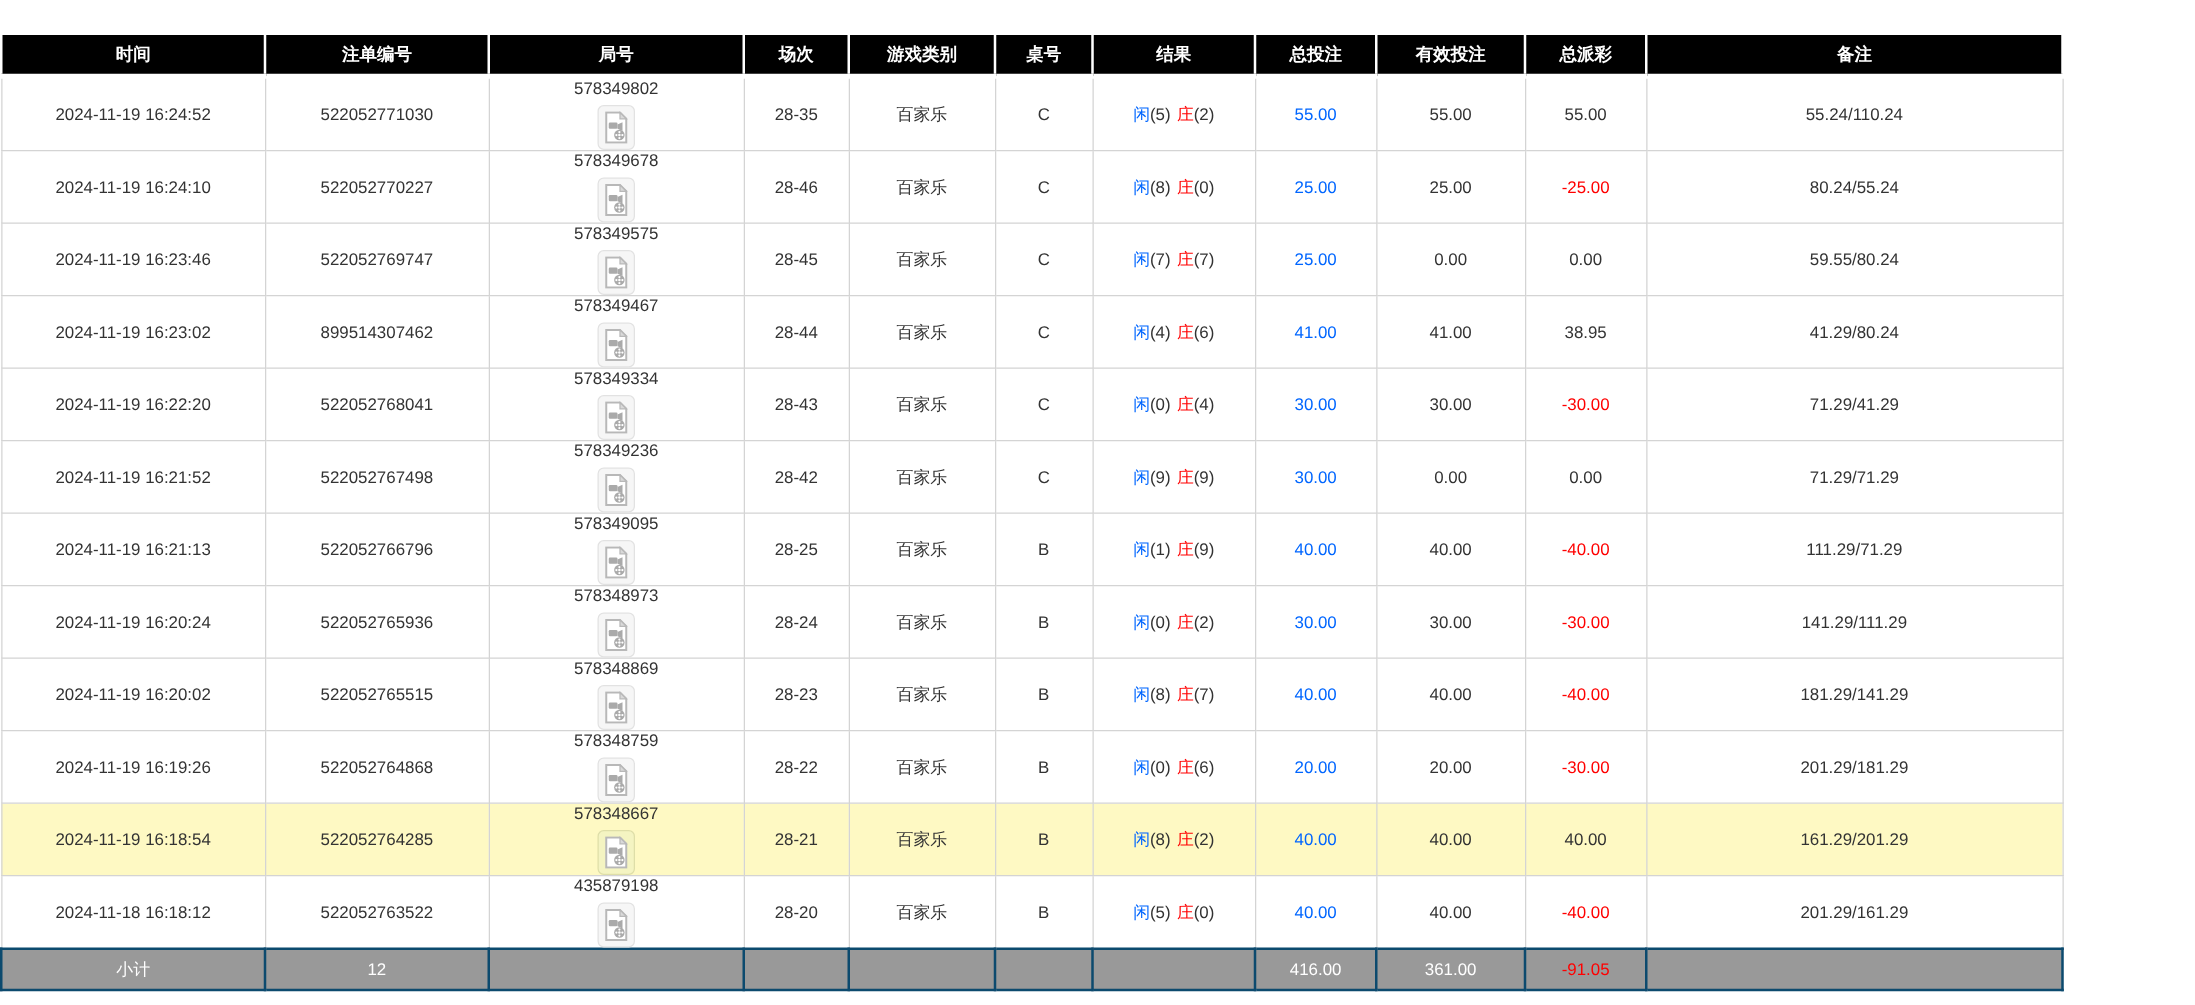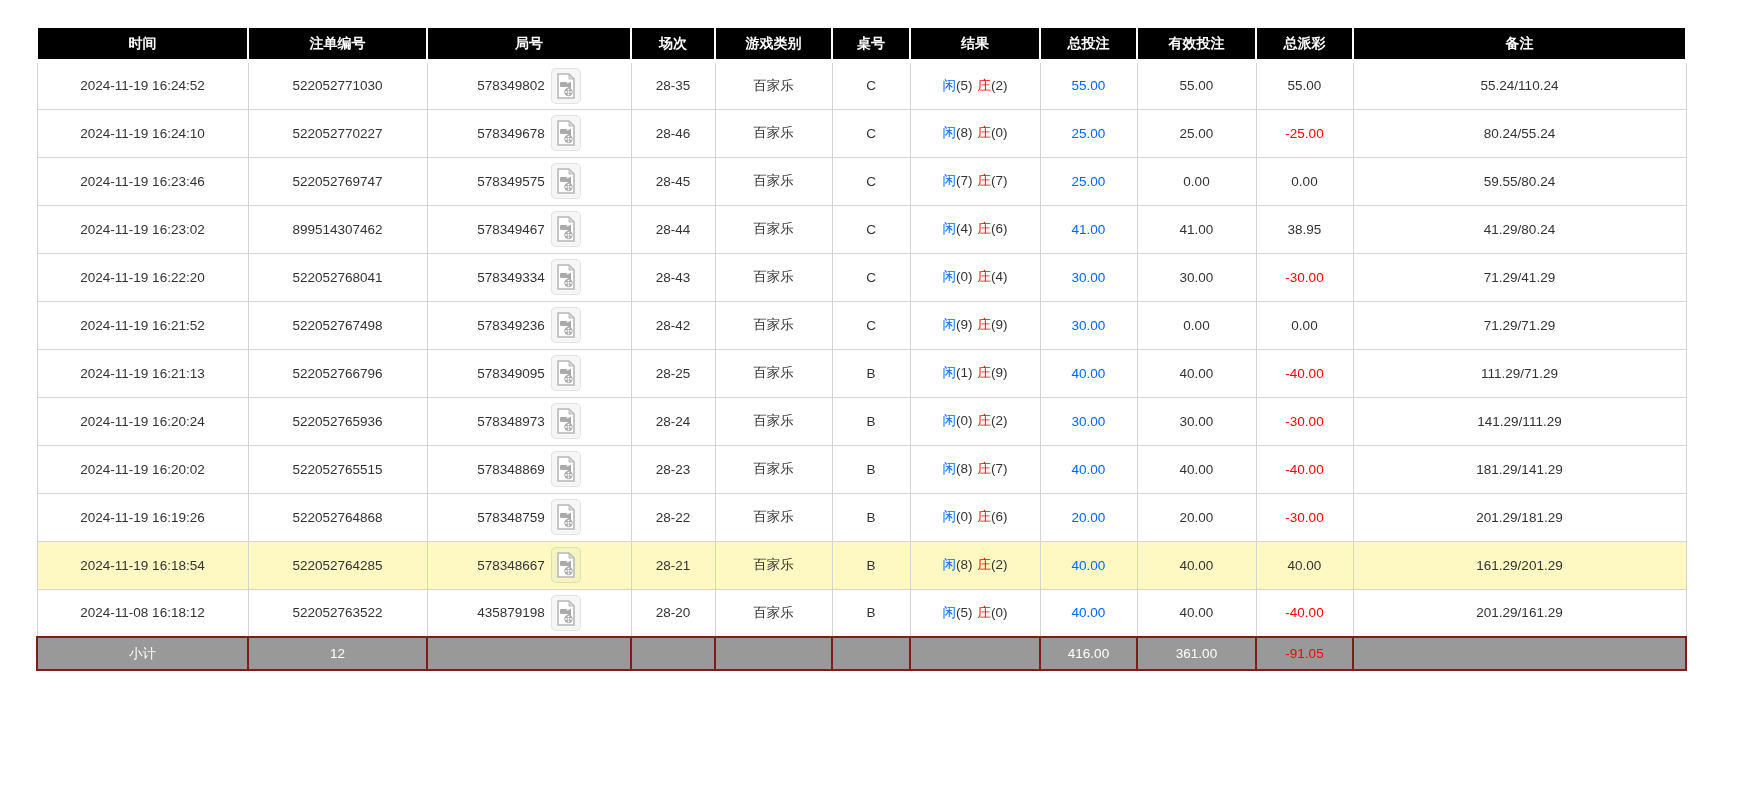"时间" .table-wrap { padding-left: 36px -> none }
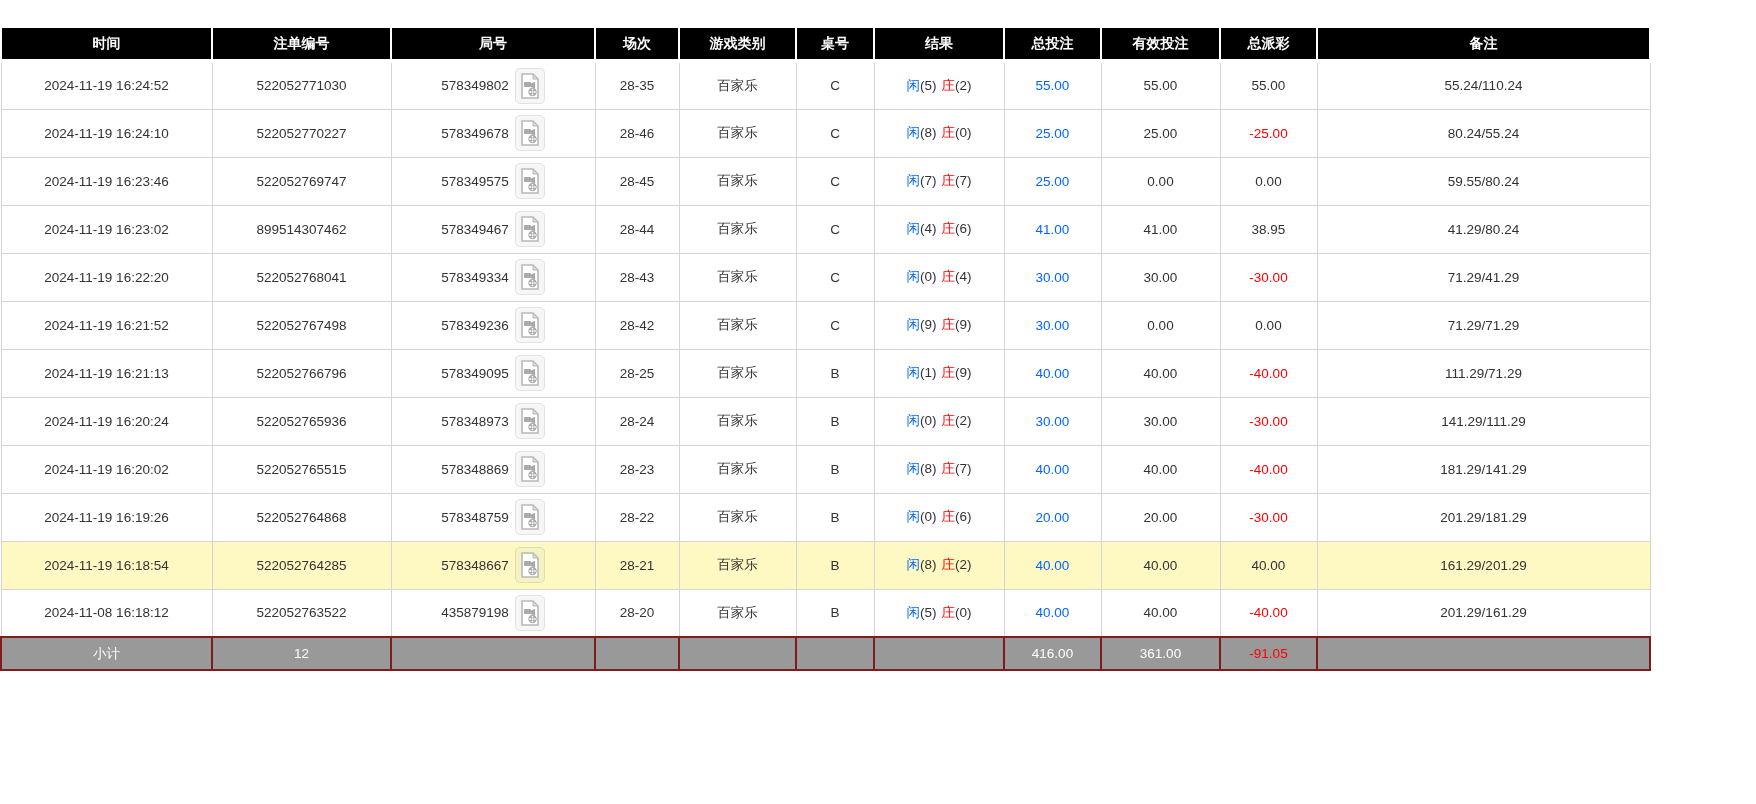"578349802" .round-cell-inner { flex-direction: none -> column }
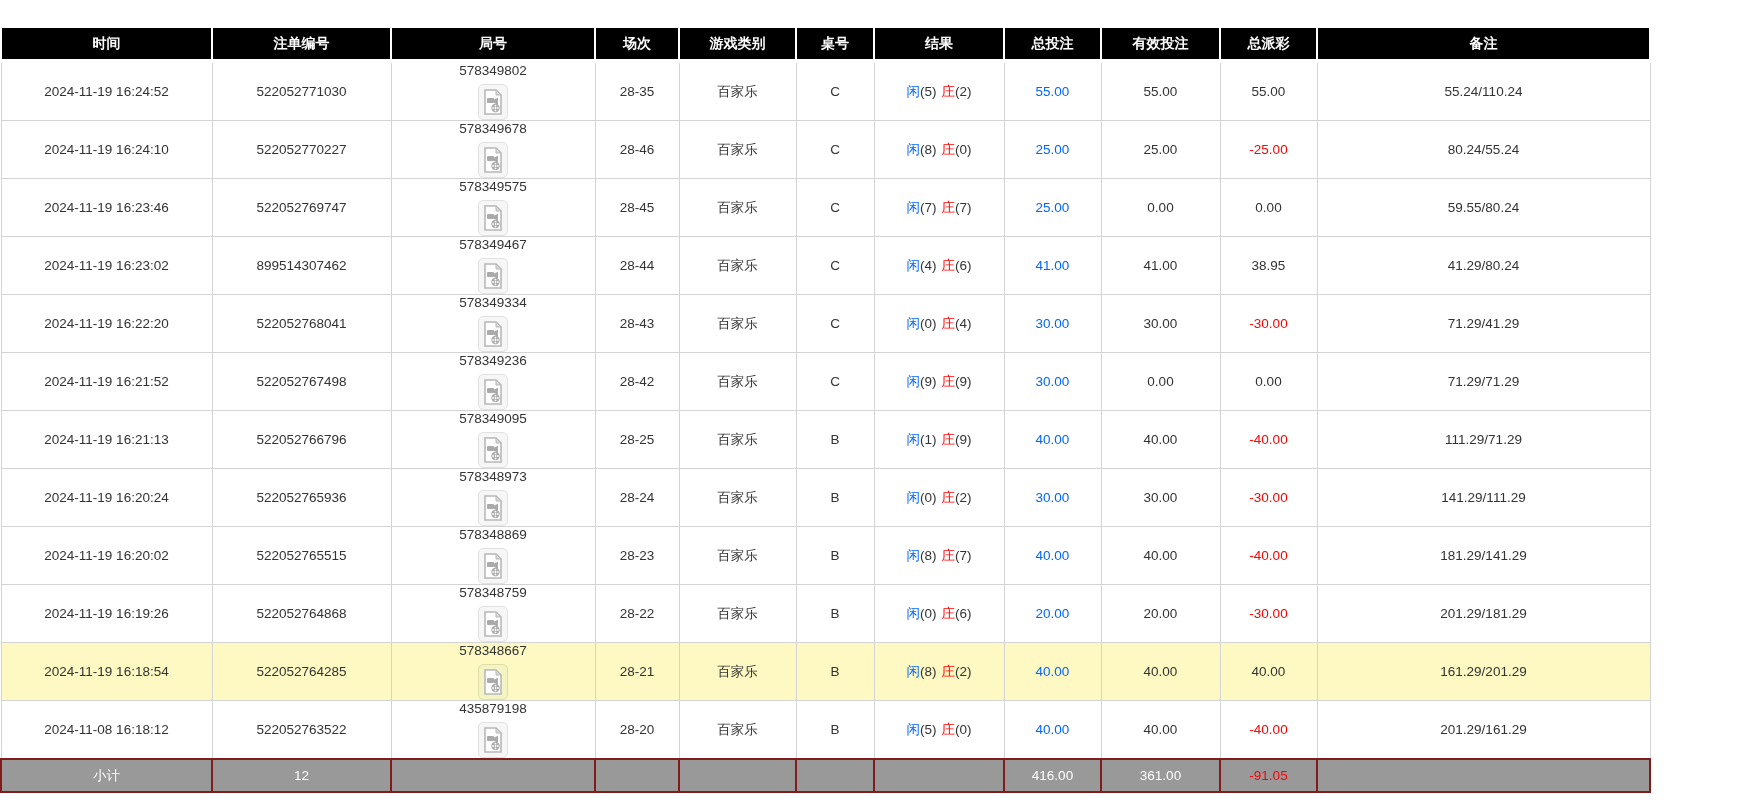"2024-11-08 16:18:12" td { text: 2024-11-08 -> 2024-11-18 }
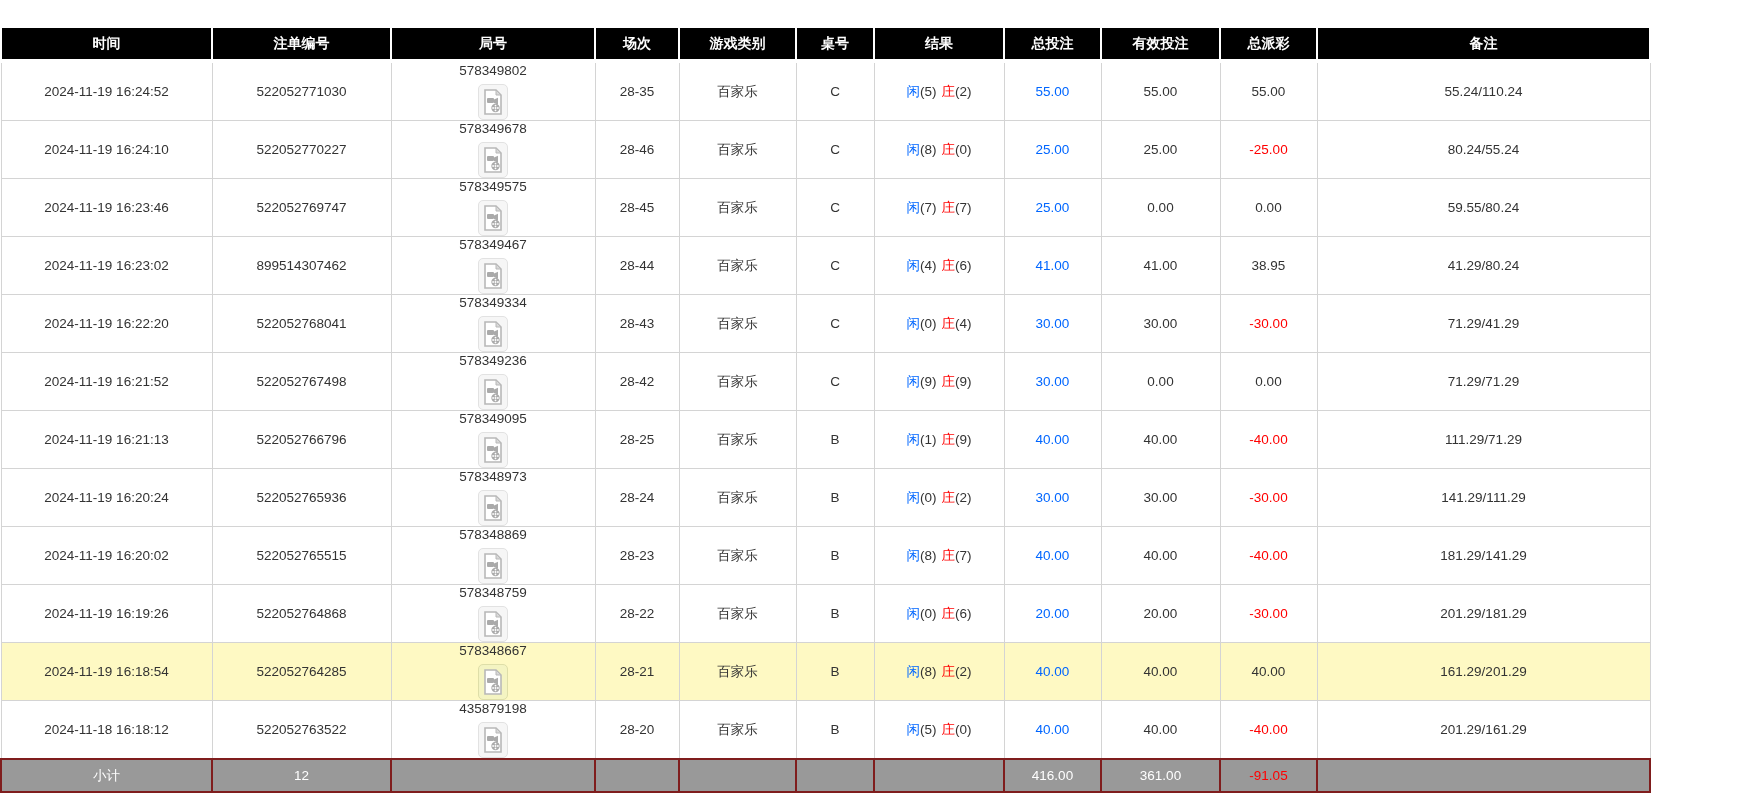"小计" tfoot td { border: 2px solid #7f1d1d -> 2px solid #0c4a6e }
